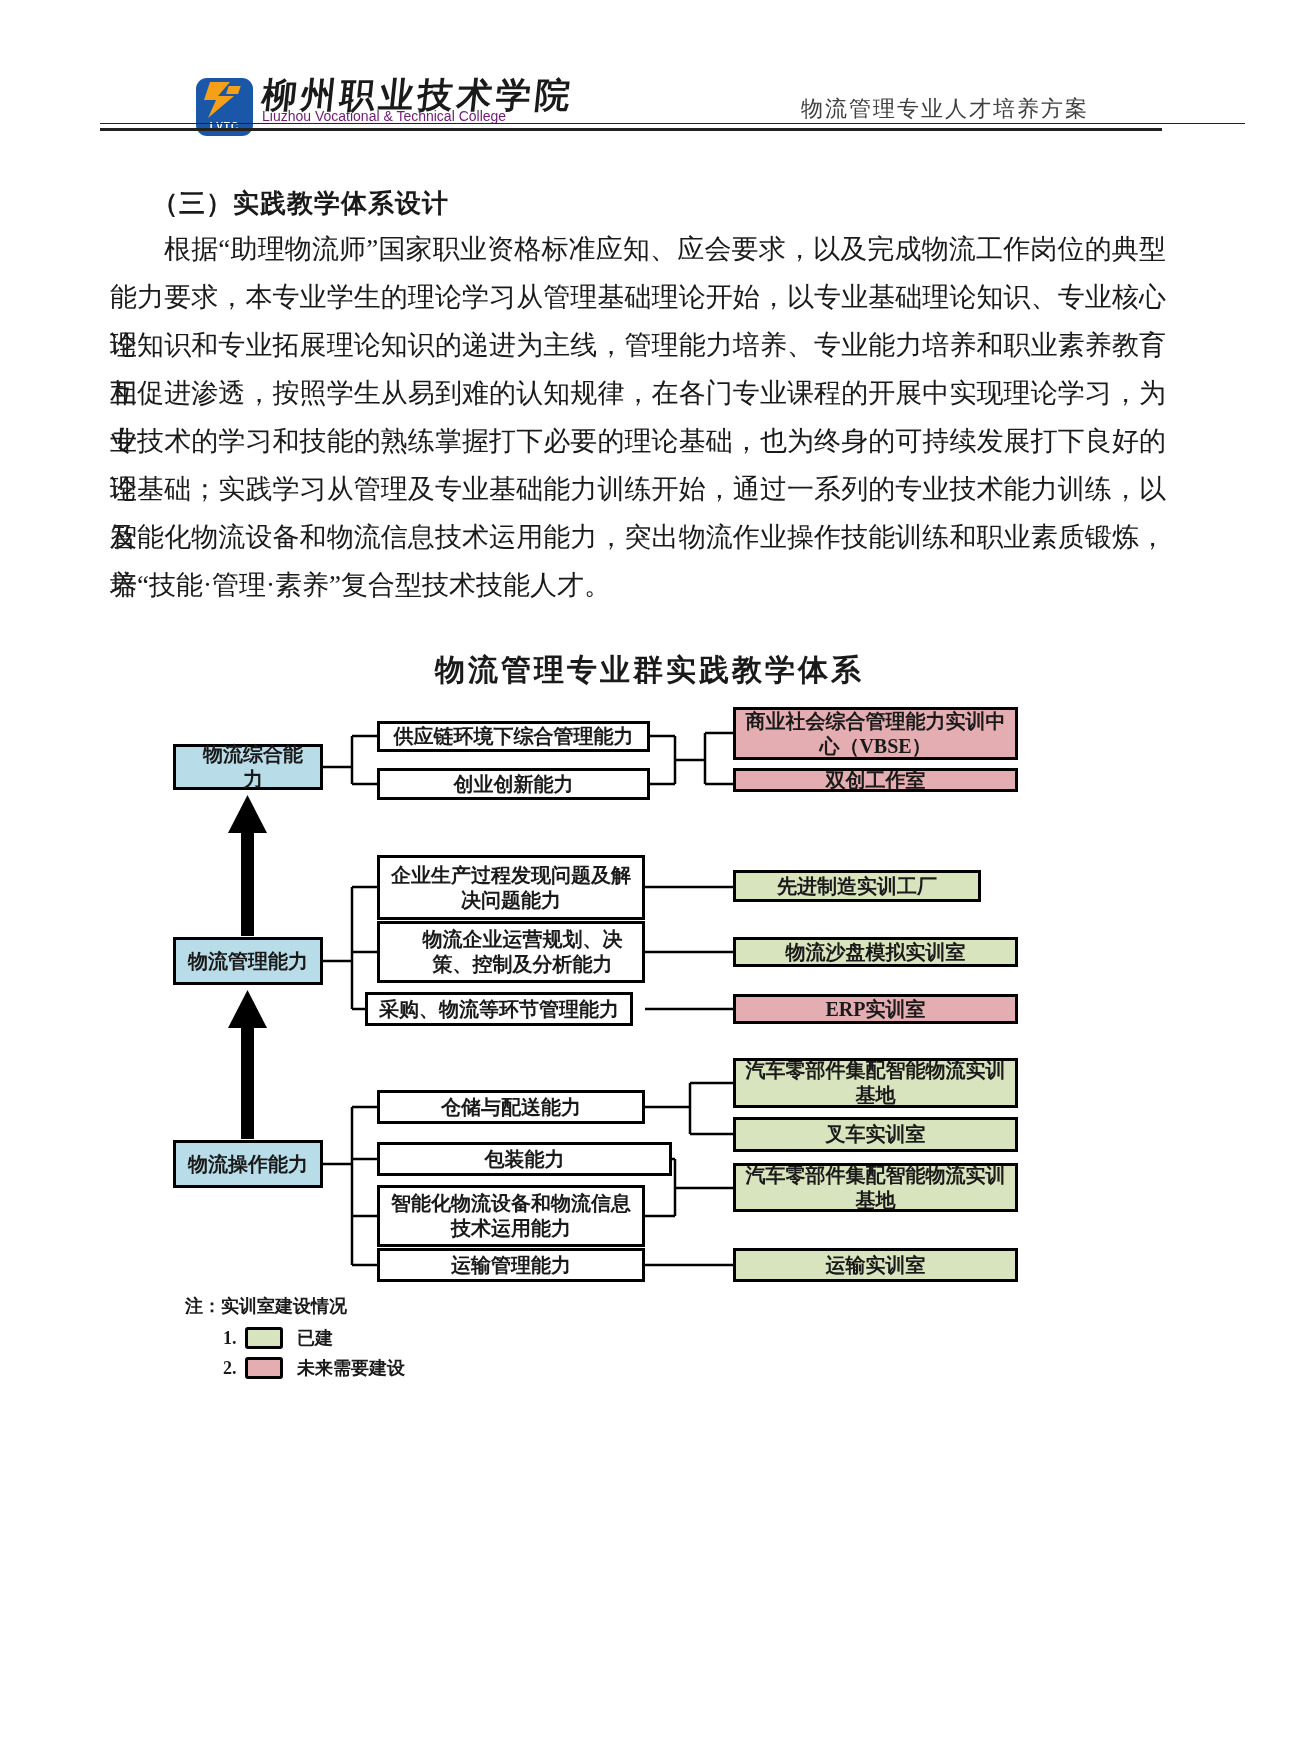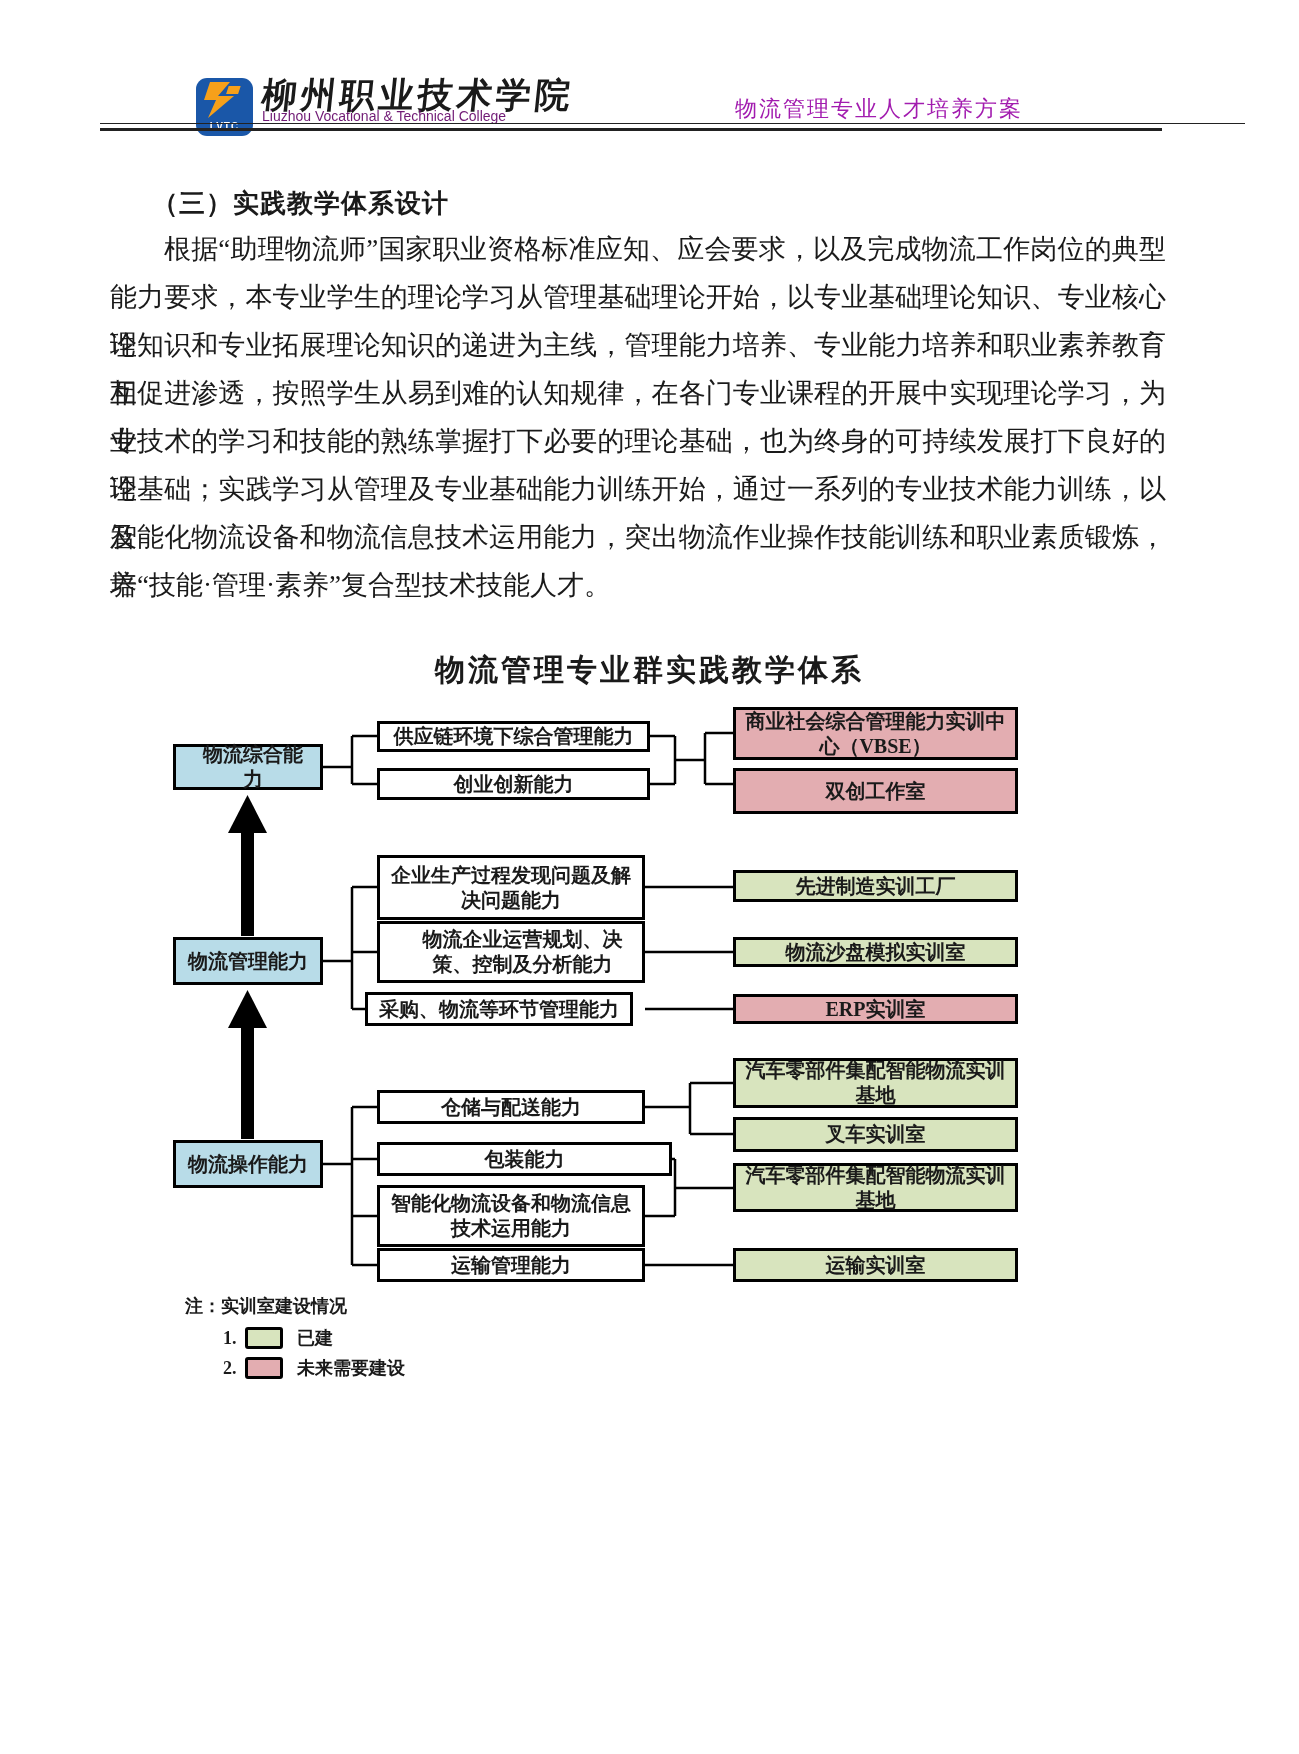"物流管理专业人才培养方案" .doc-title { color: #a21caf -> #404040; text-align: left -> center }
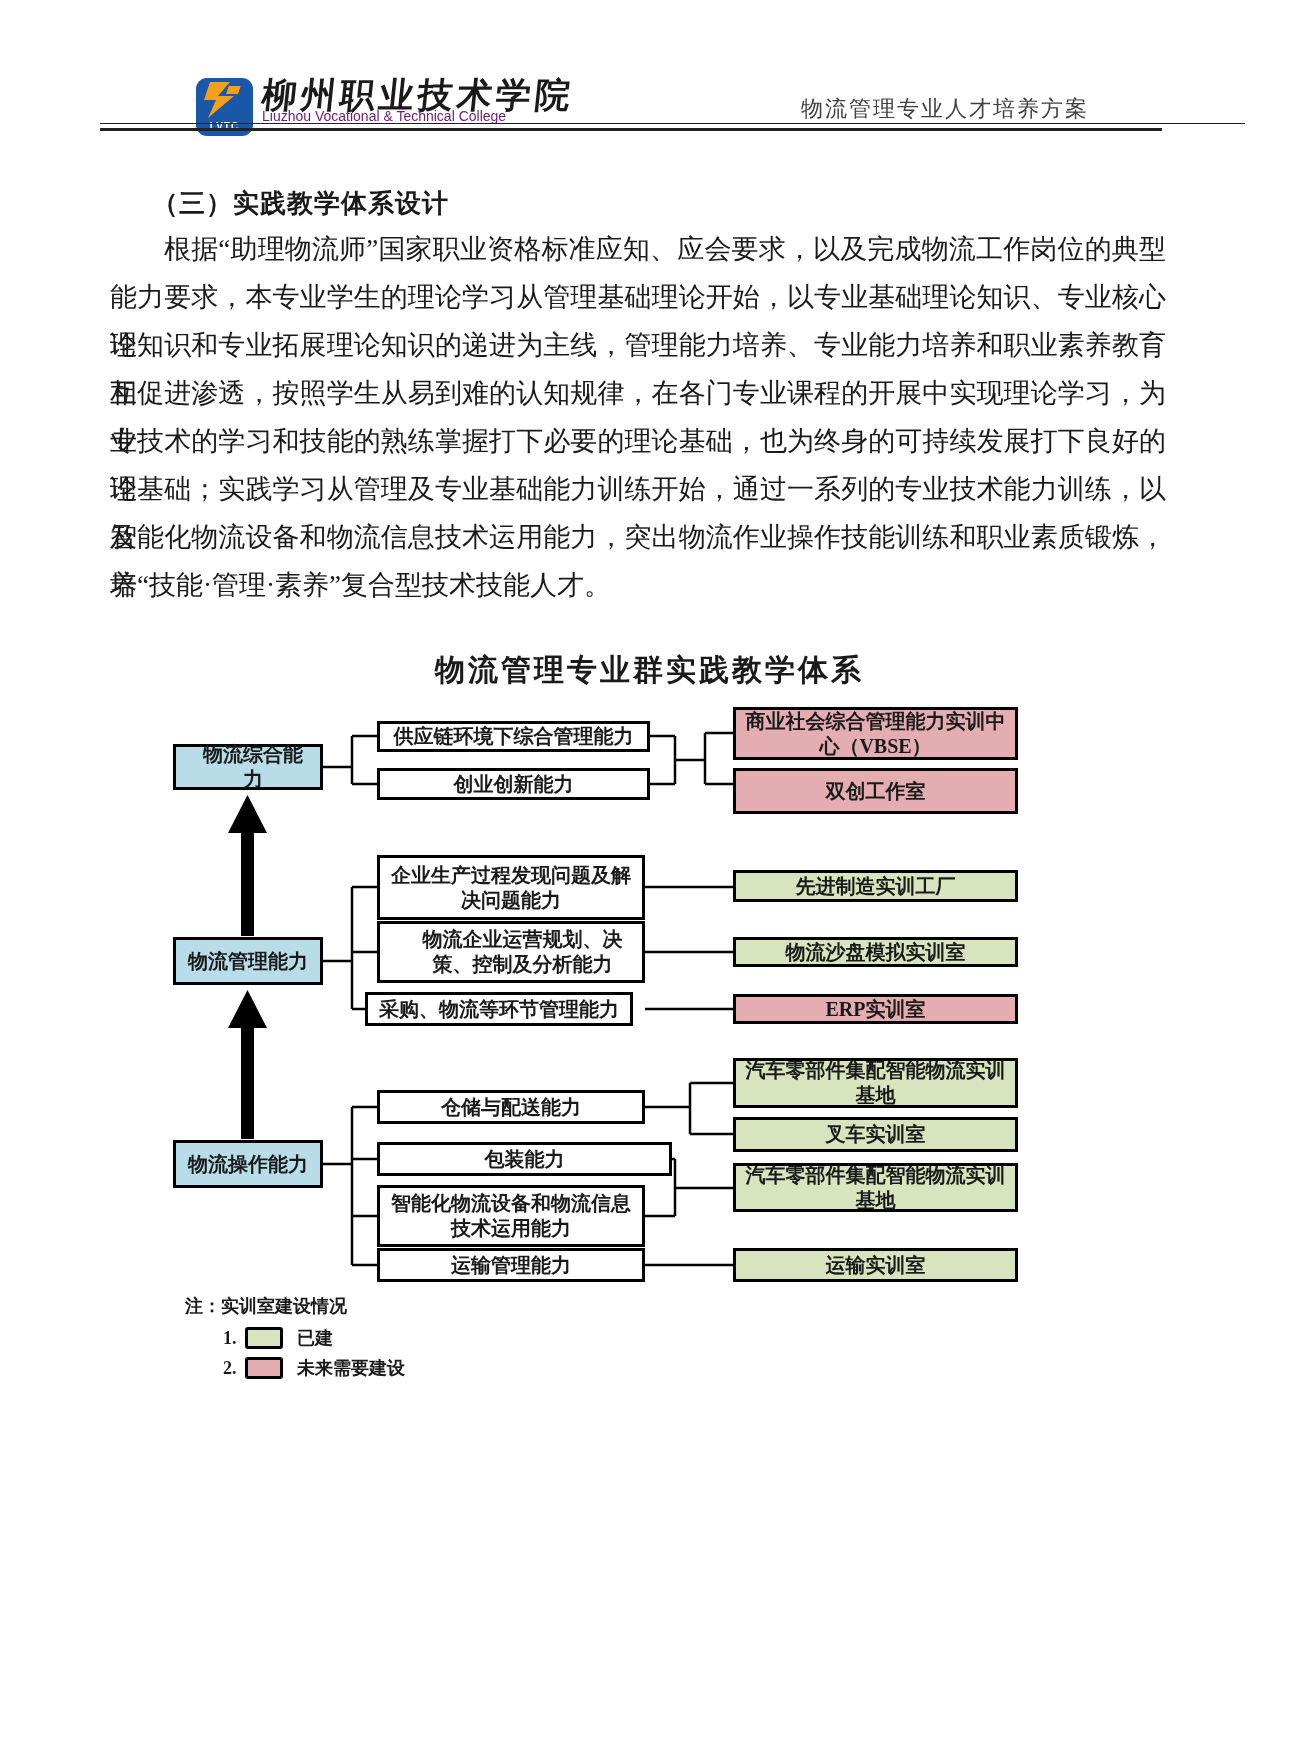"双创工作室" div.bx { height: 46px -> 24px }
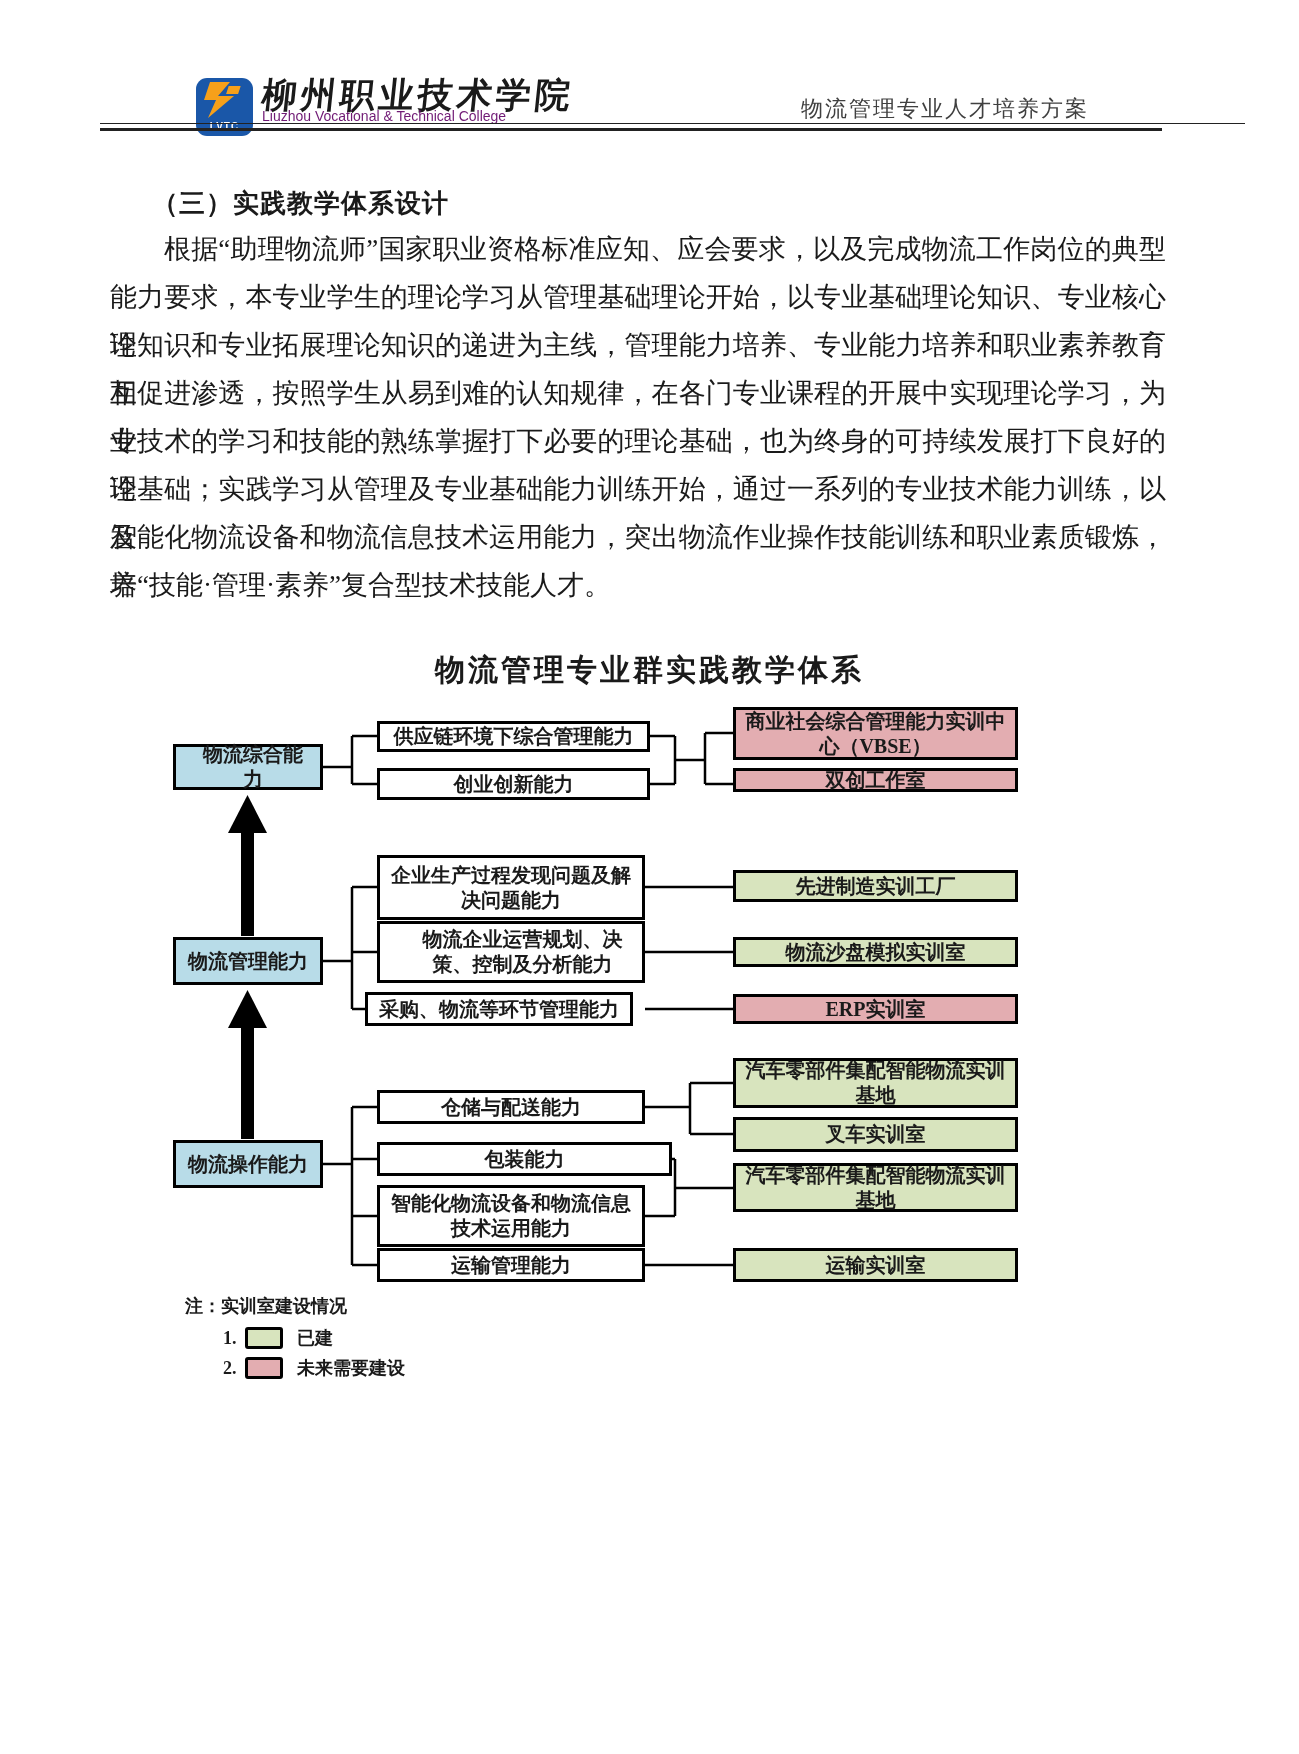"先进制造实训工厂" div.bx { width: 285px -> 248px }
